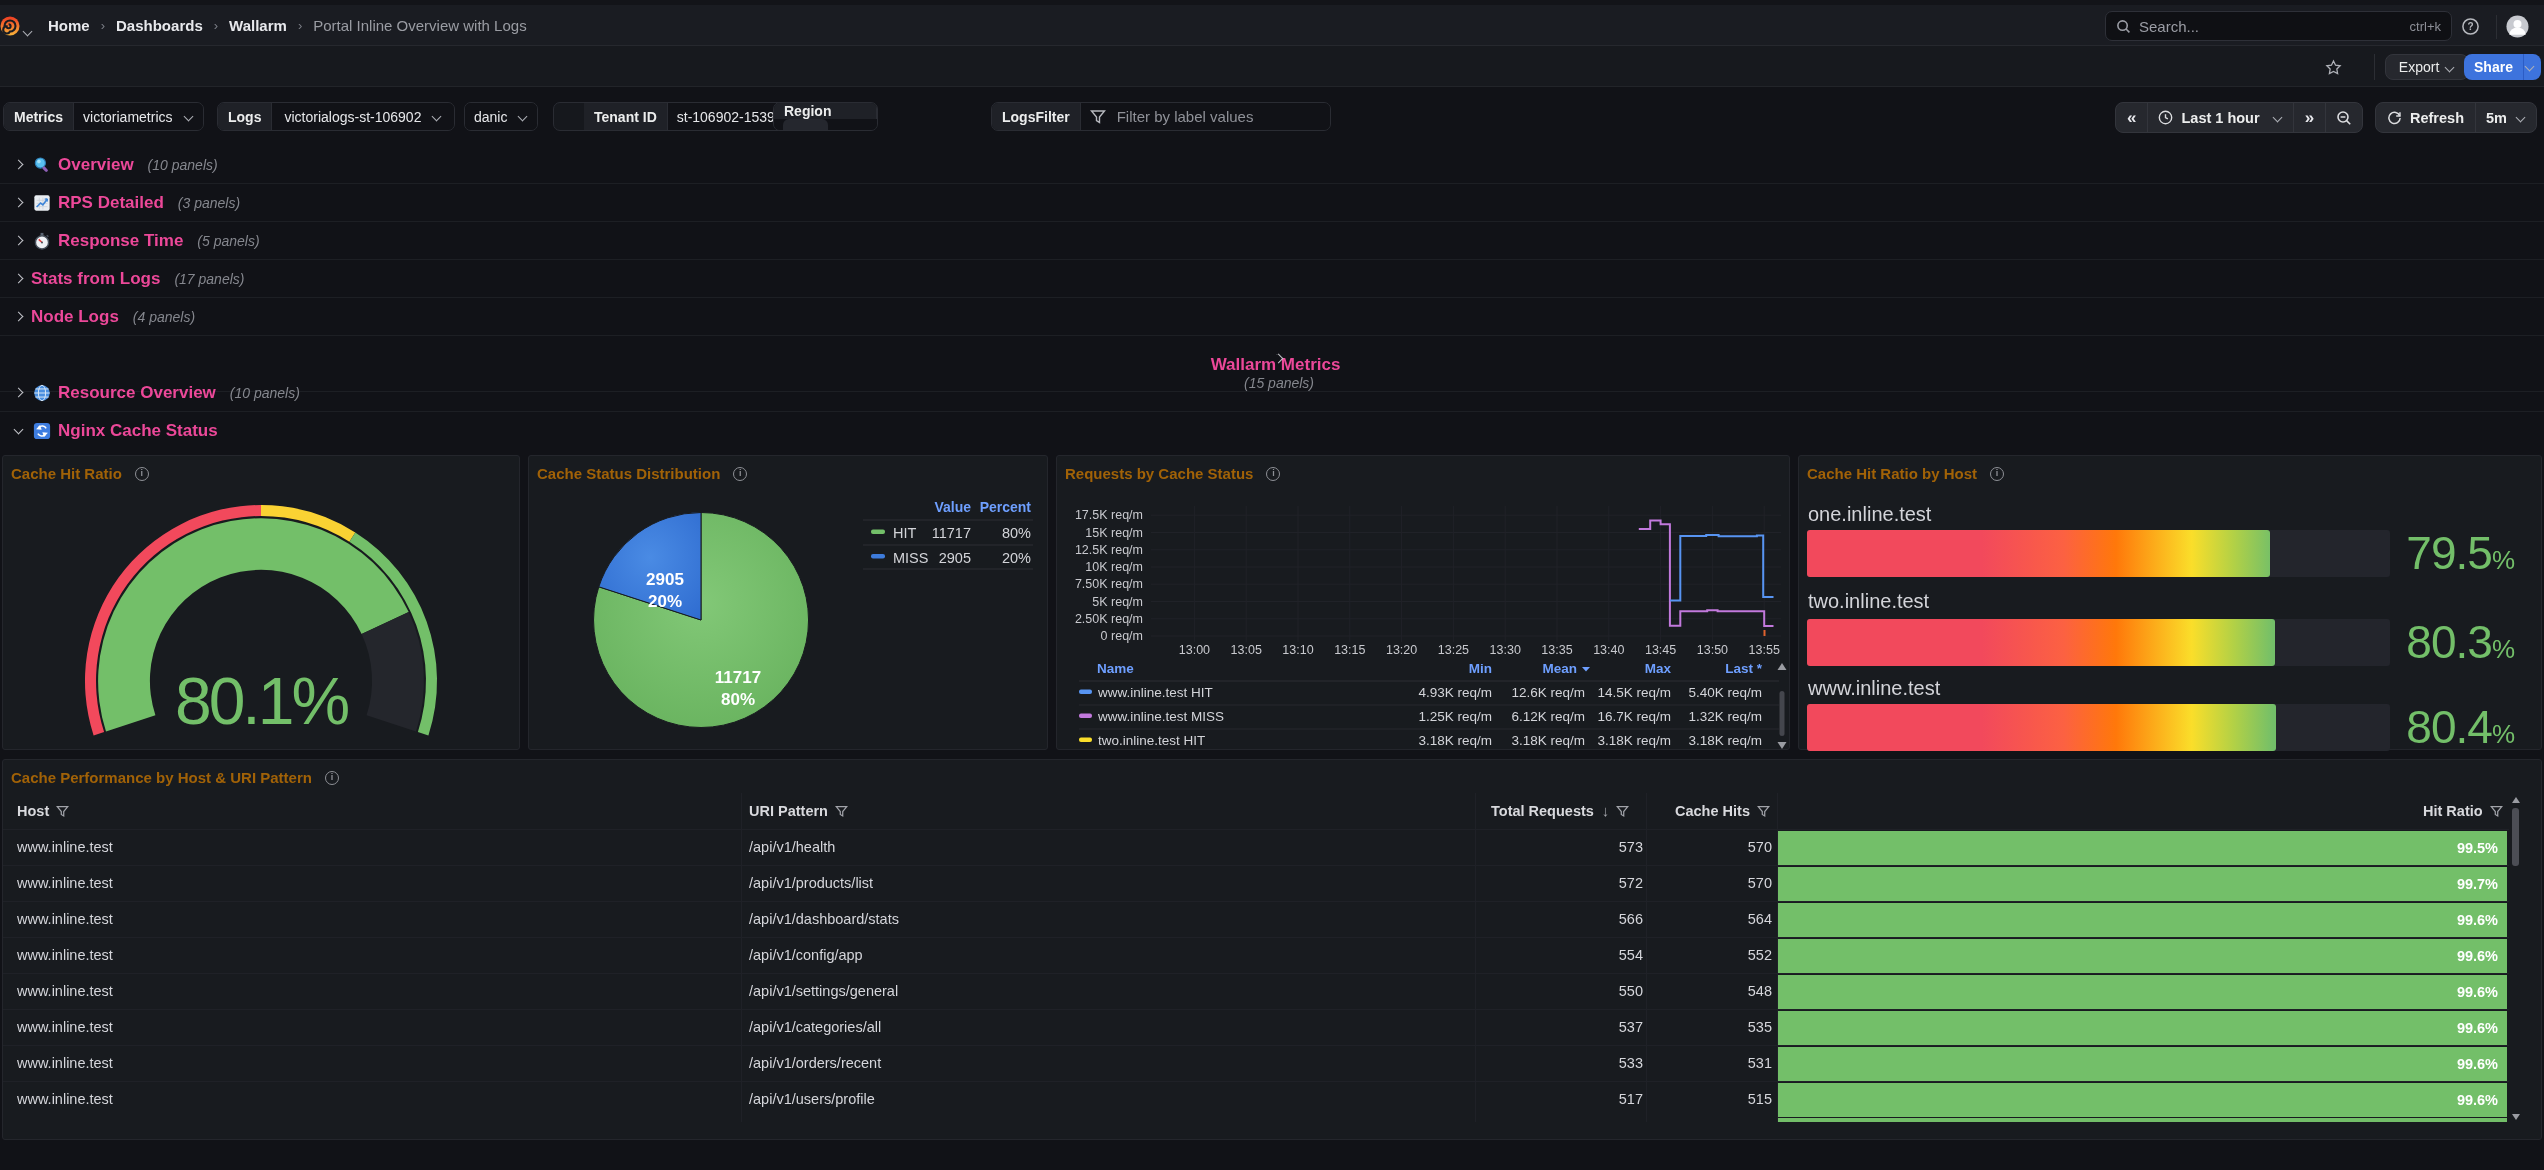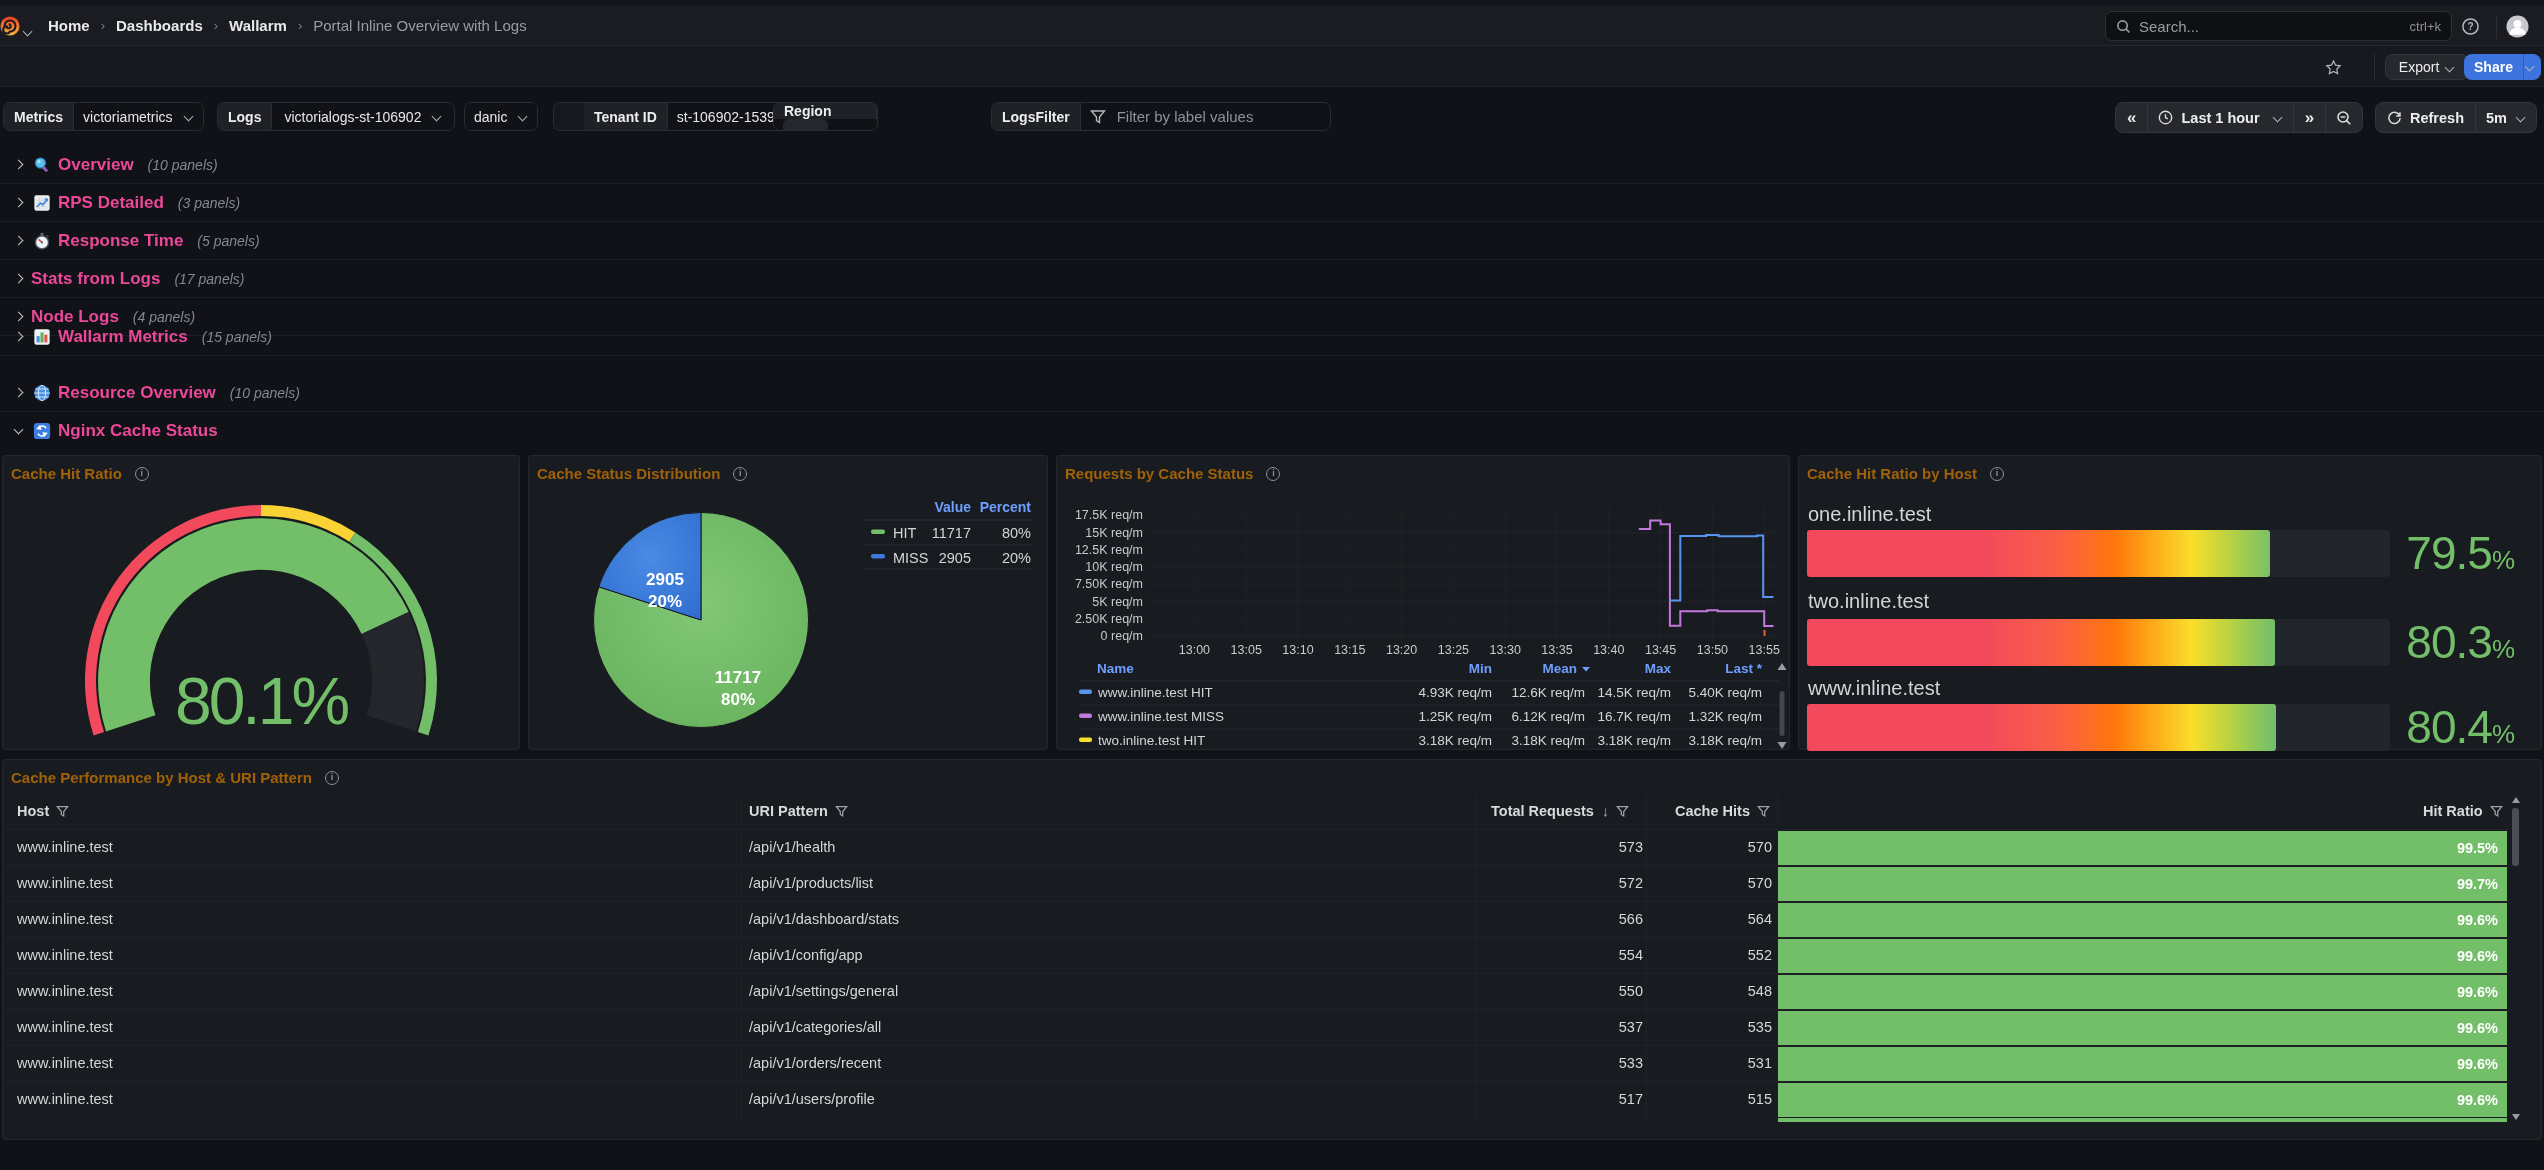"Wallarm Metrics" div.drow { flex-direction: none -> column; top: 318px -> 354px }
